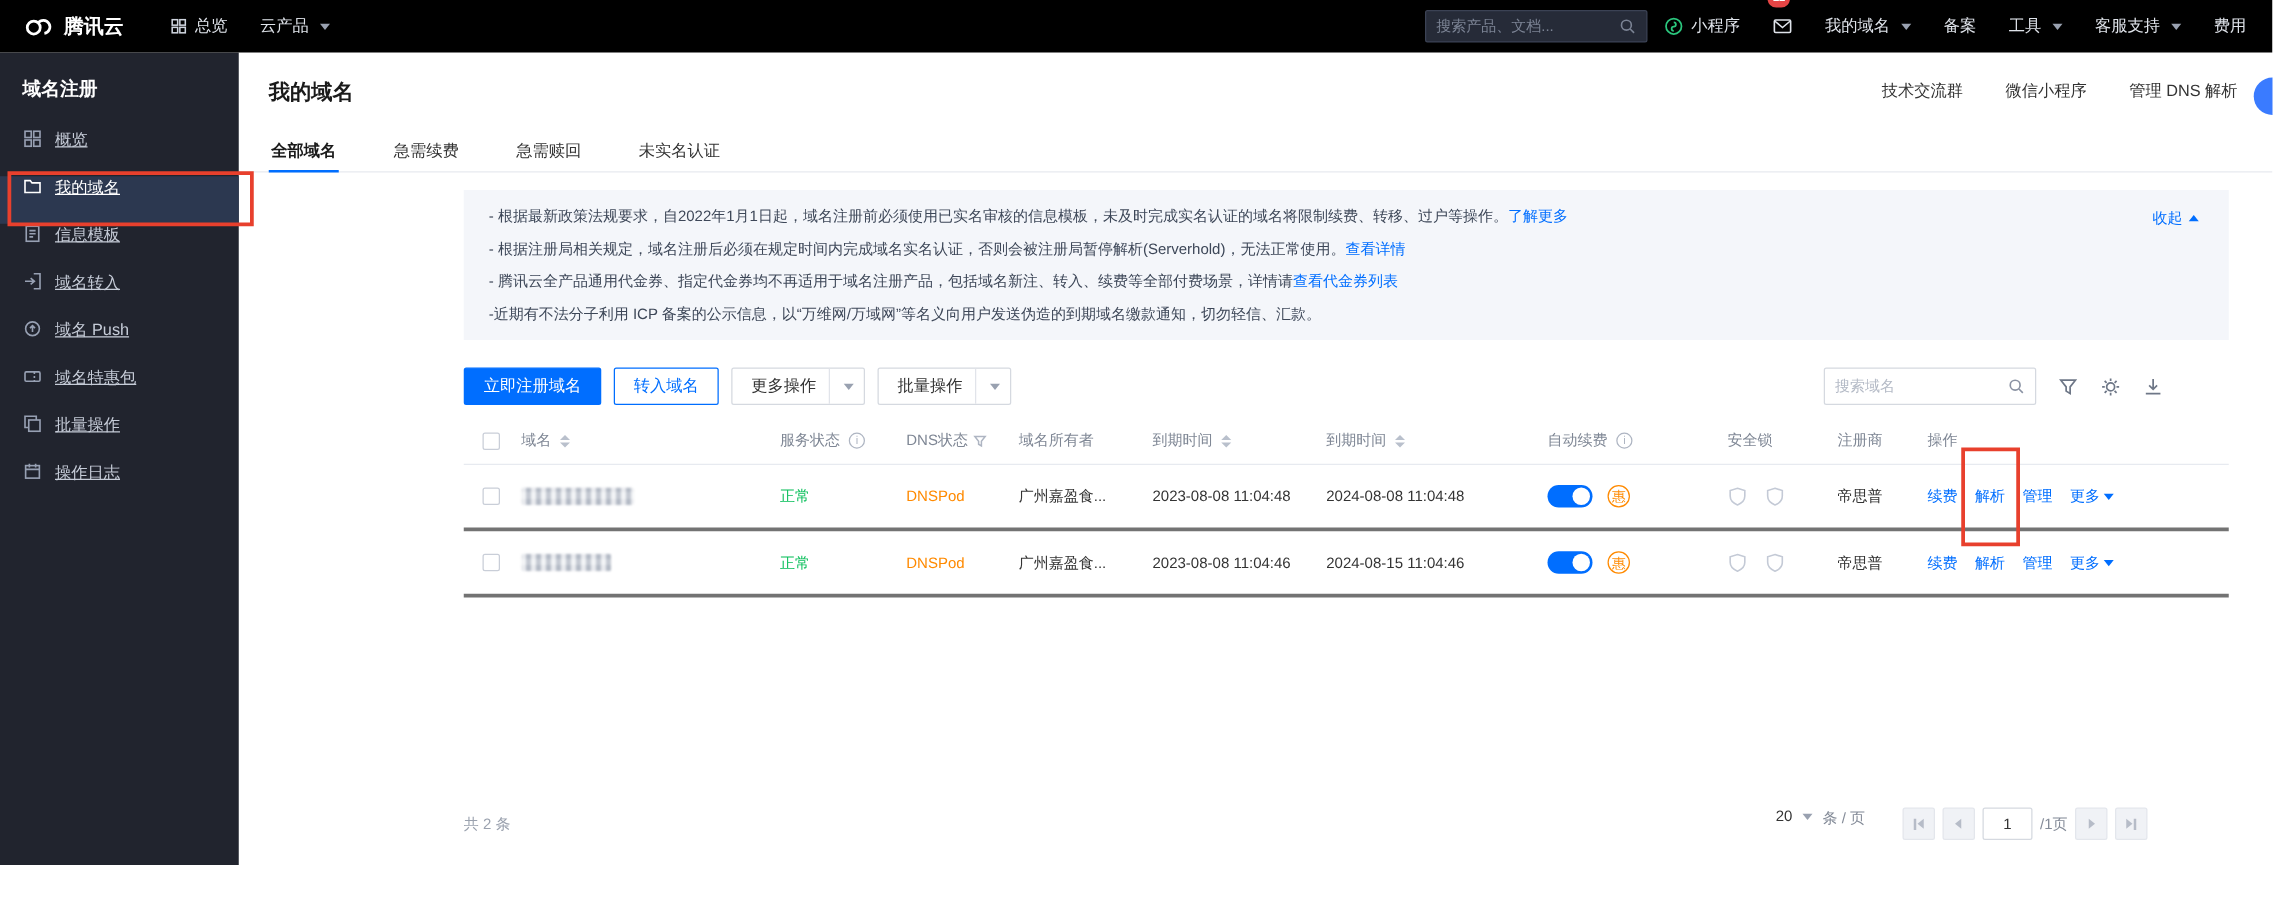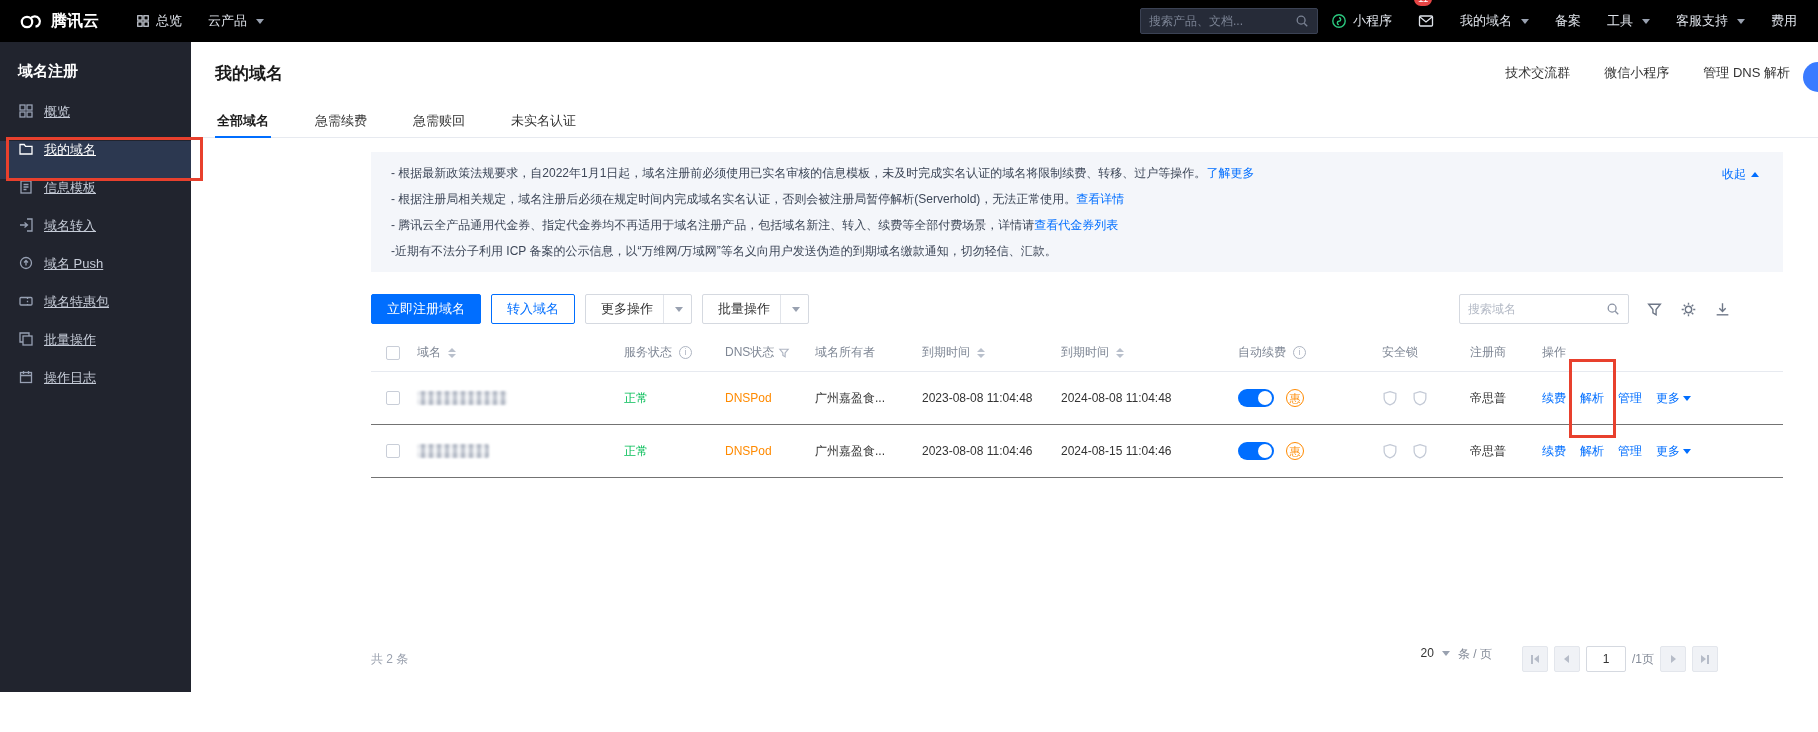"正常" .trow { border-bottom: 1px solid #737373 -> 3px solid #737373 }
